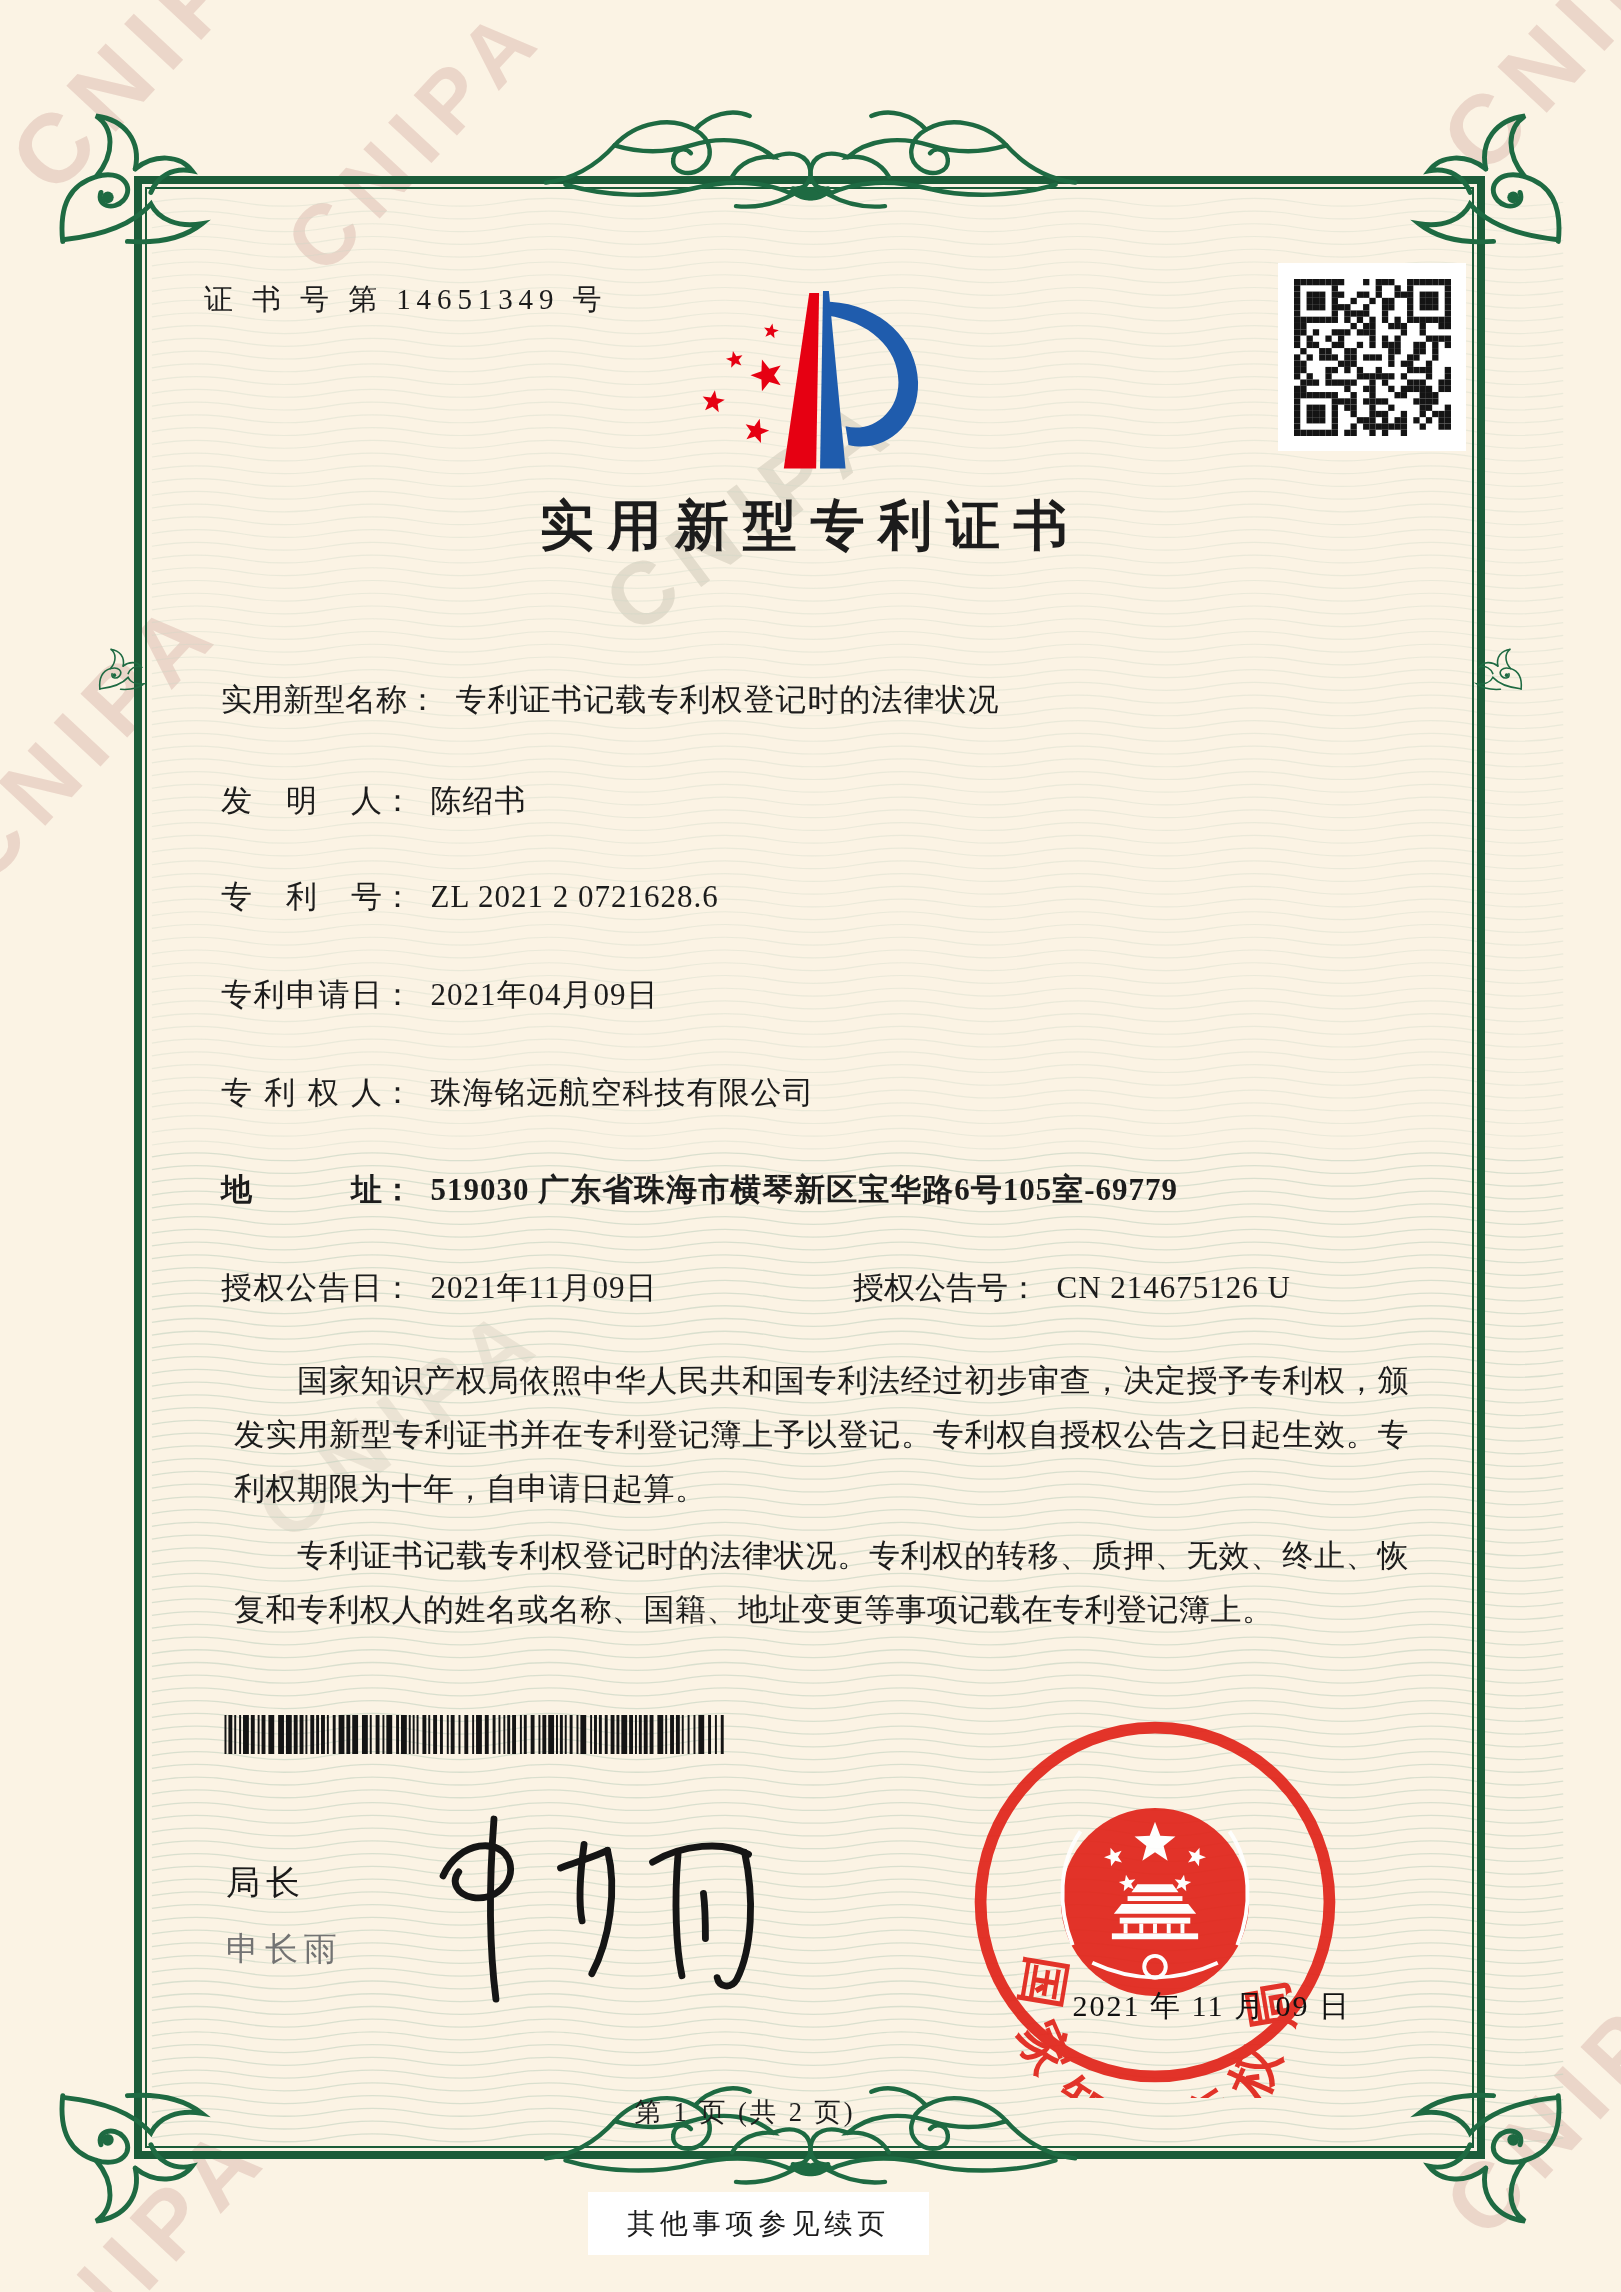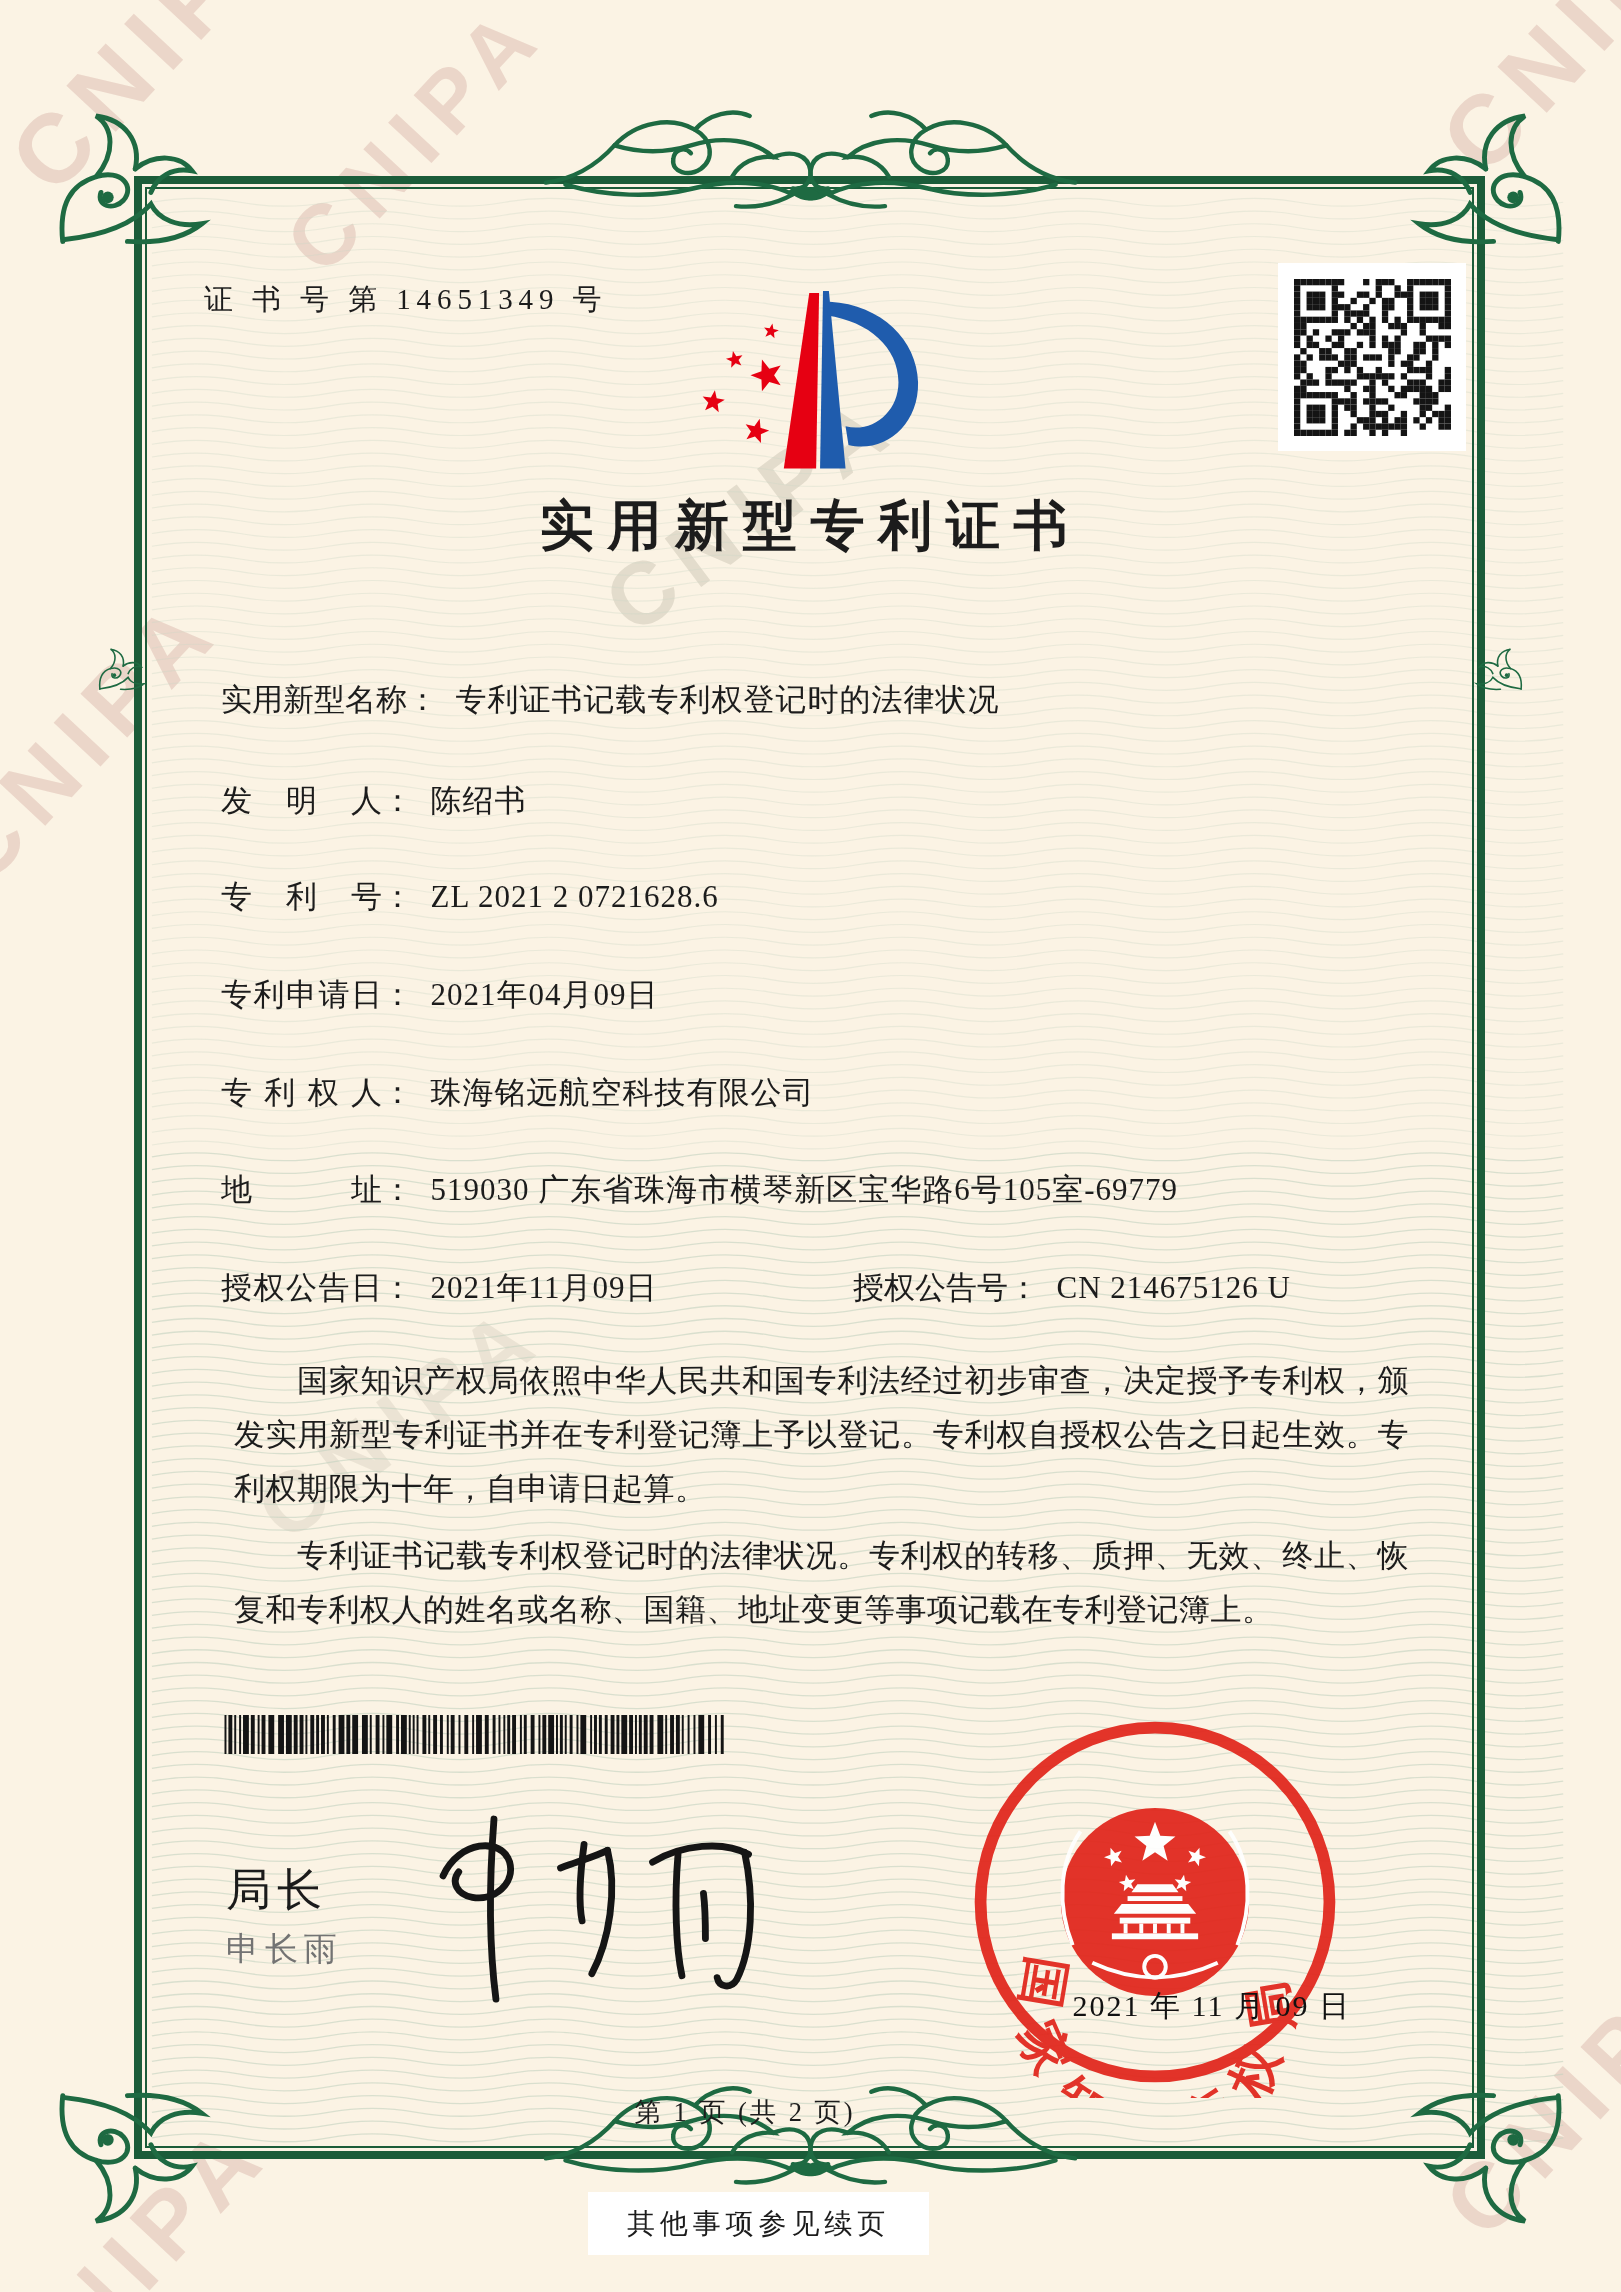"地址： 519030 广东省珠海市横琴新区宝华路6号105室-69779" div.field-row { font-weight: none -> bold }
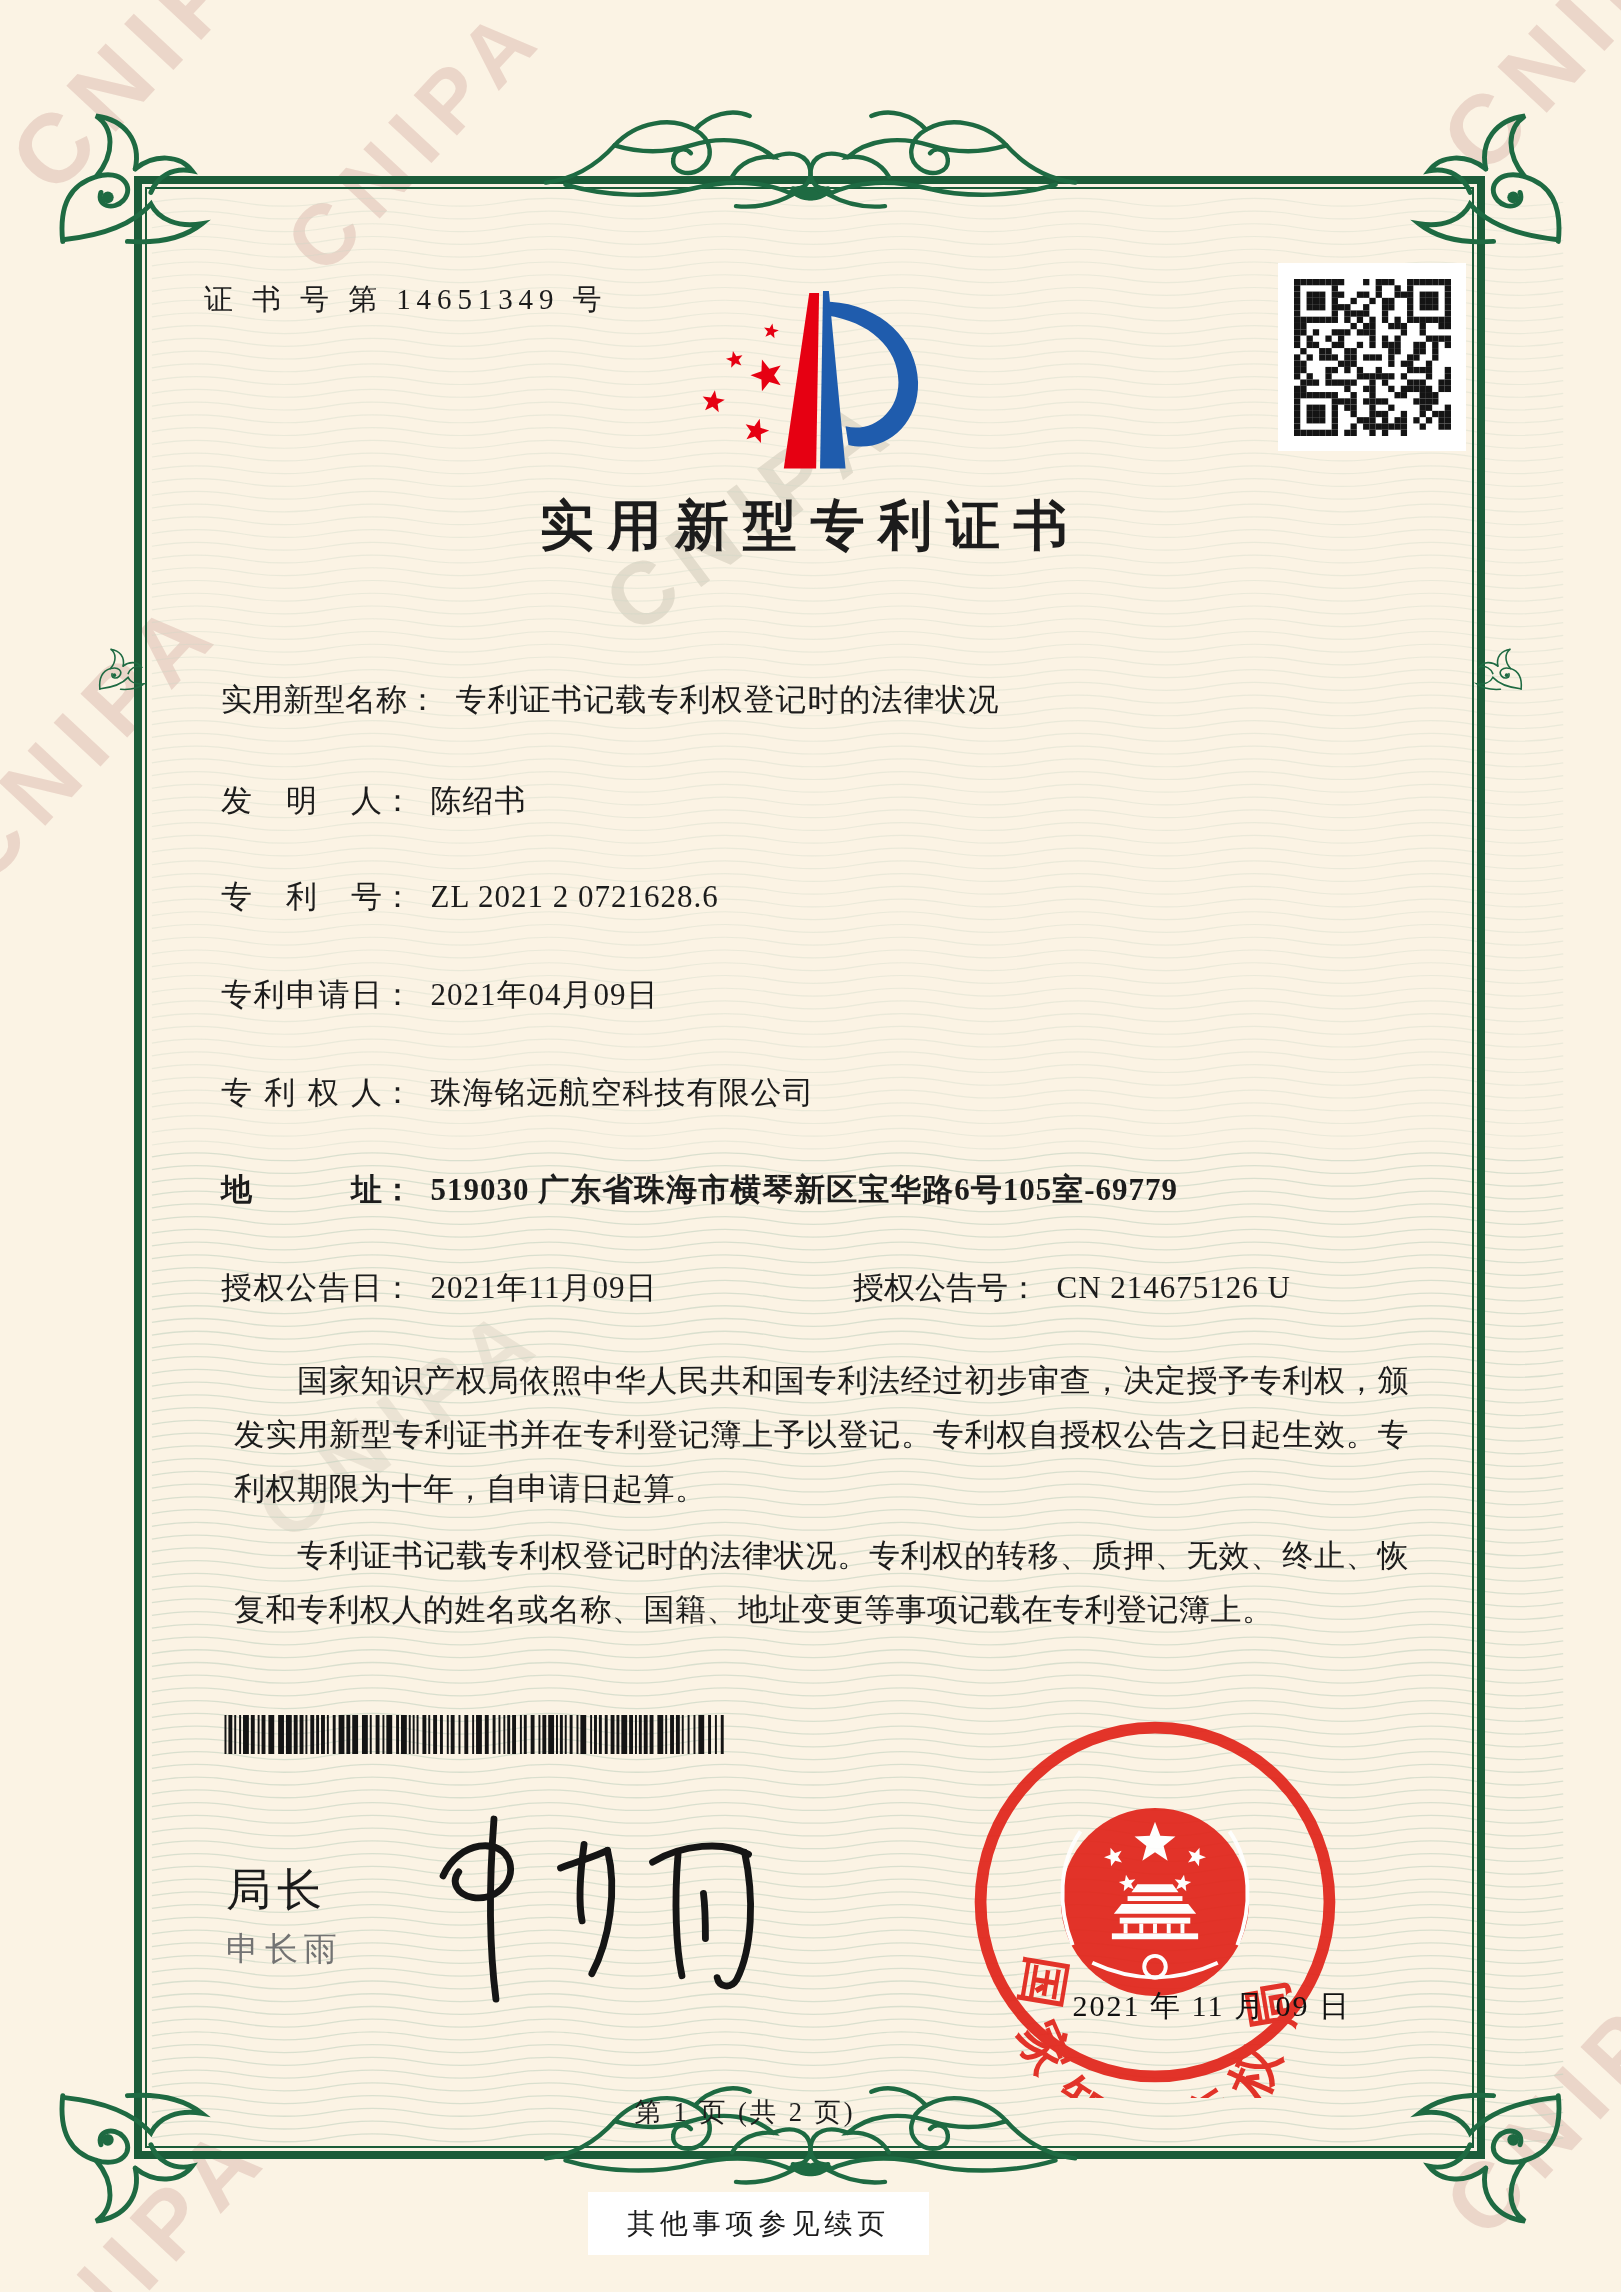"局长" .officer-title { font-size: 45px -> 34px }
